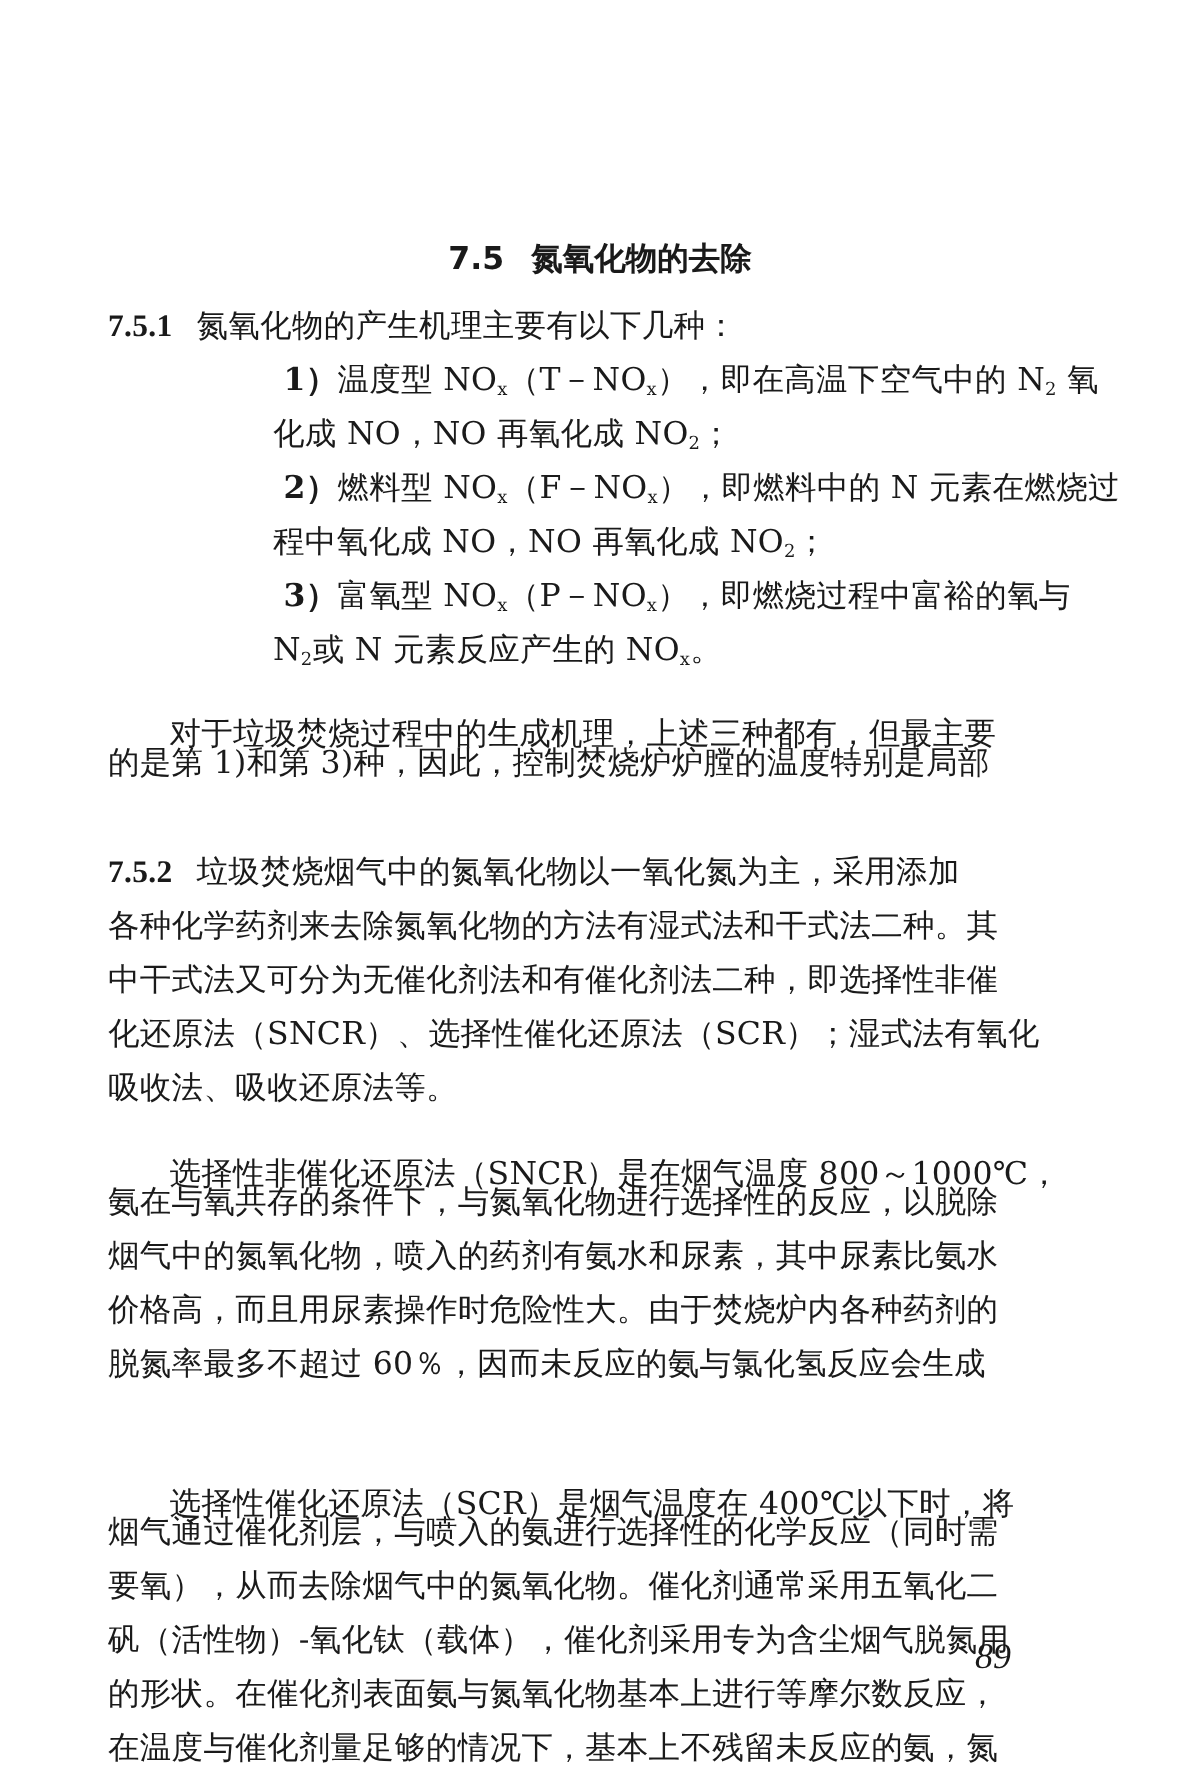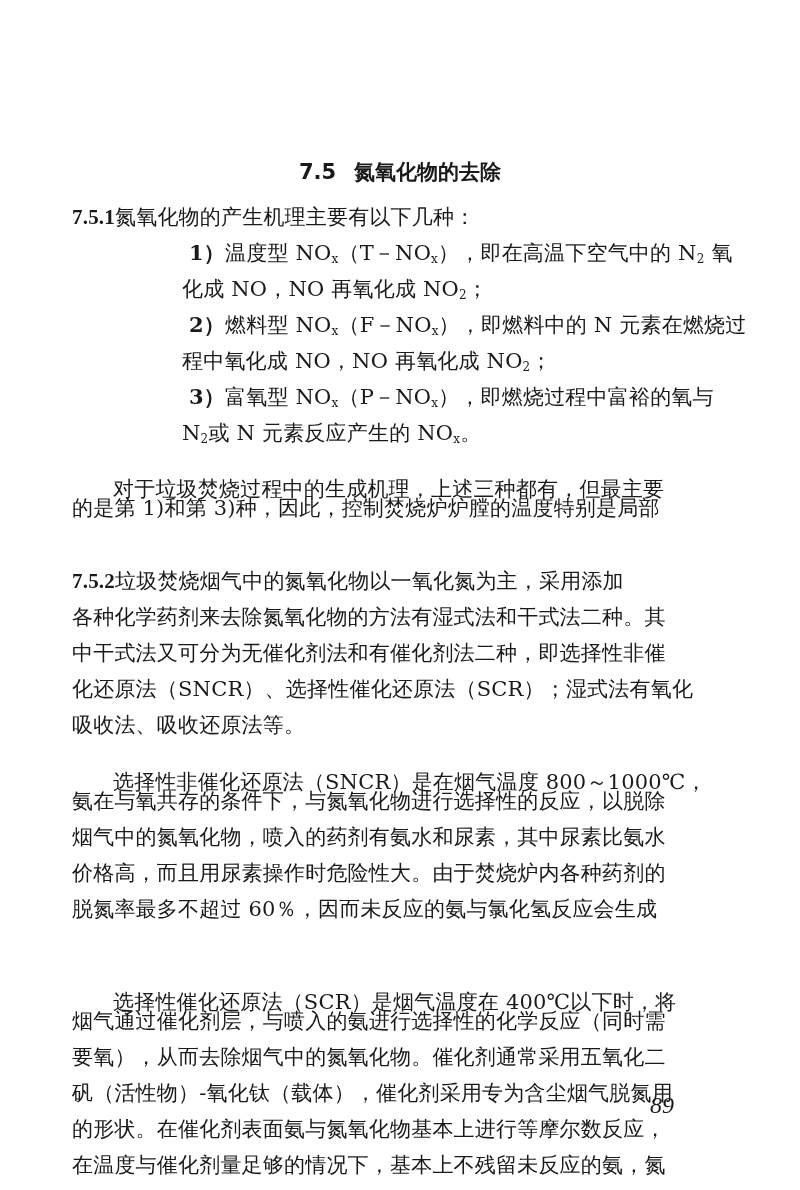"7.5.1" .clause { margin-right: 0 -> 16px }
